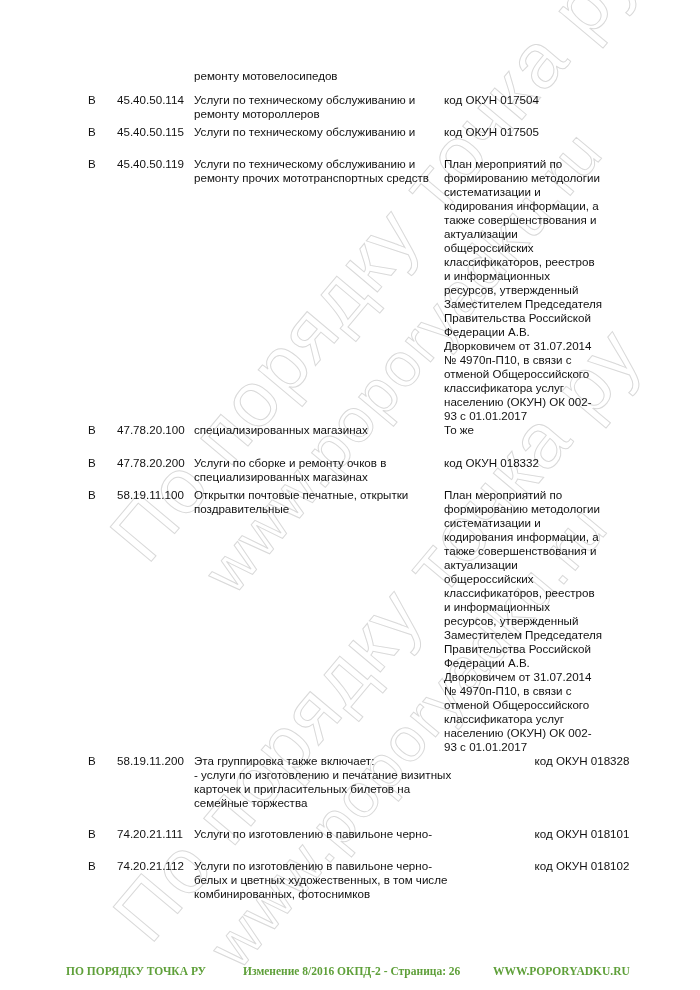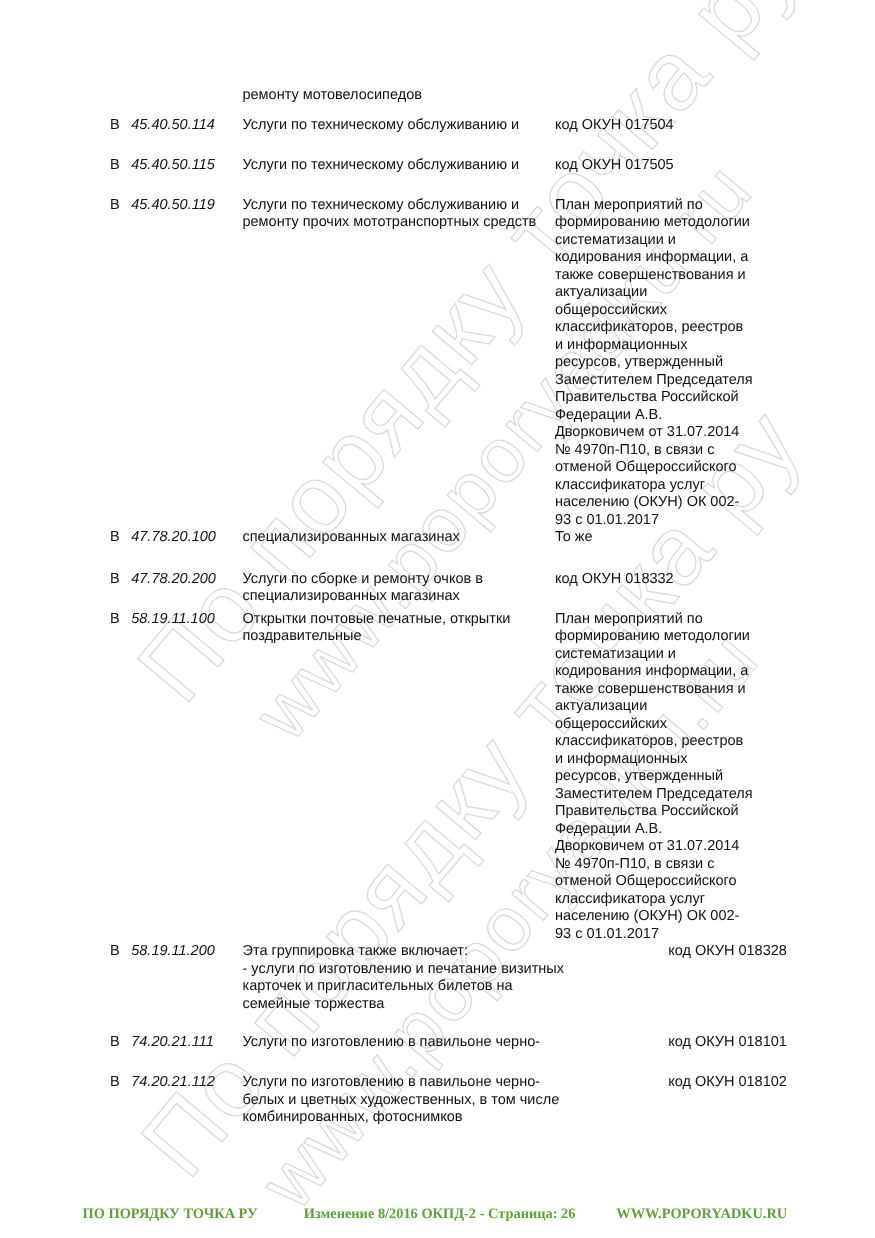"45.40.50.114" .c-code { font-style: italic -> none; left: 105px -> 117px }
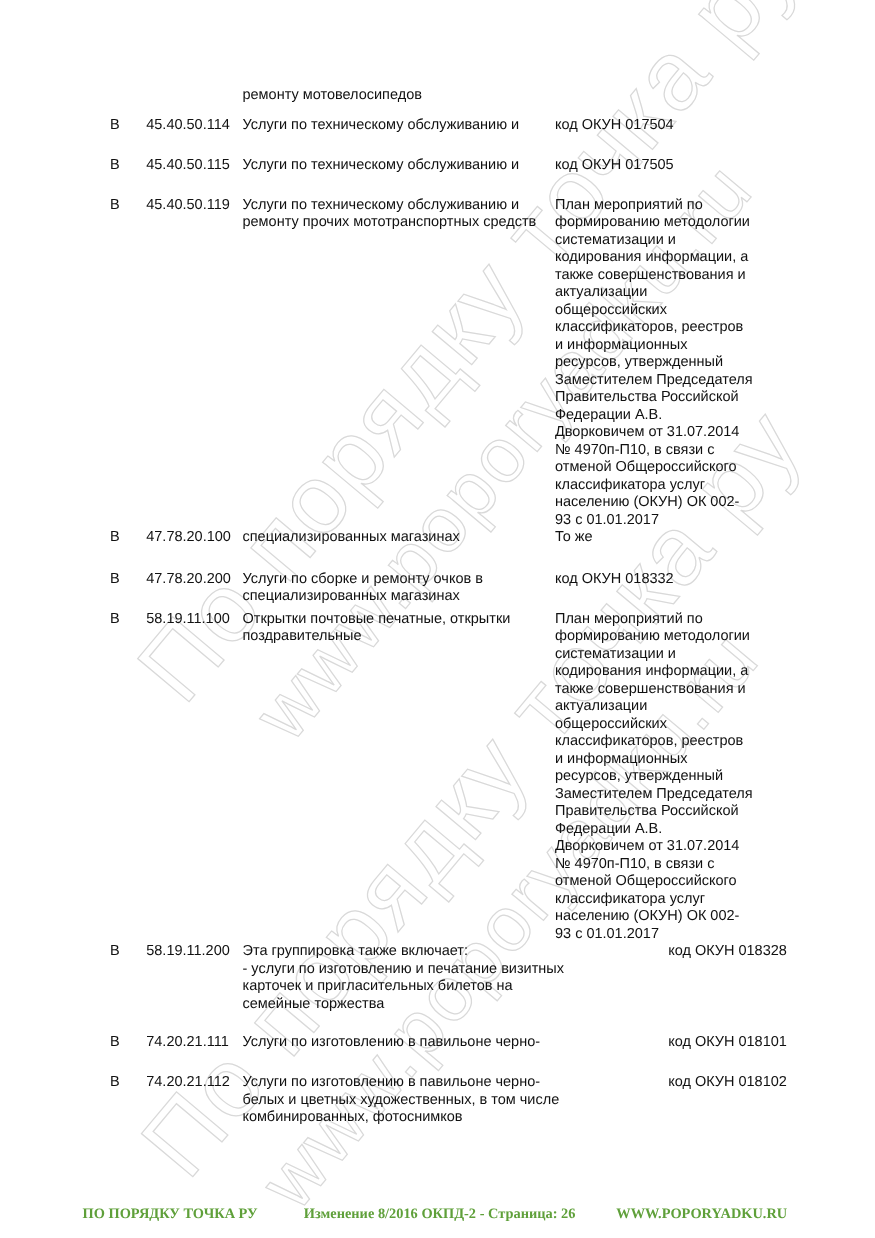"ремонту мотороллеров" span.line { html: none -> <span>ремонту мотороллеров</span> }
